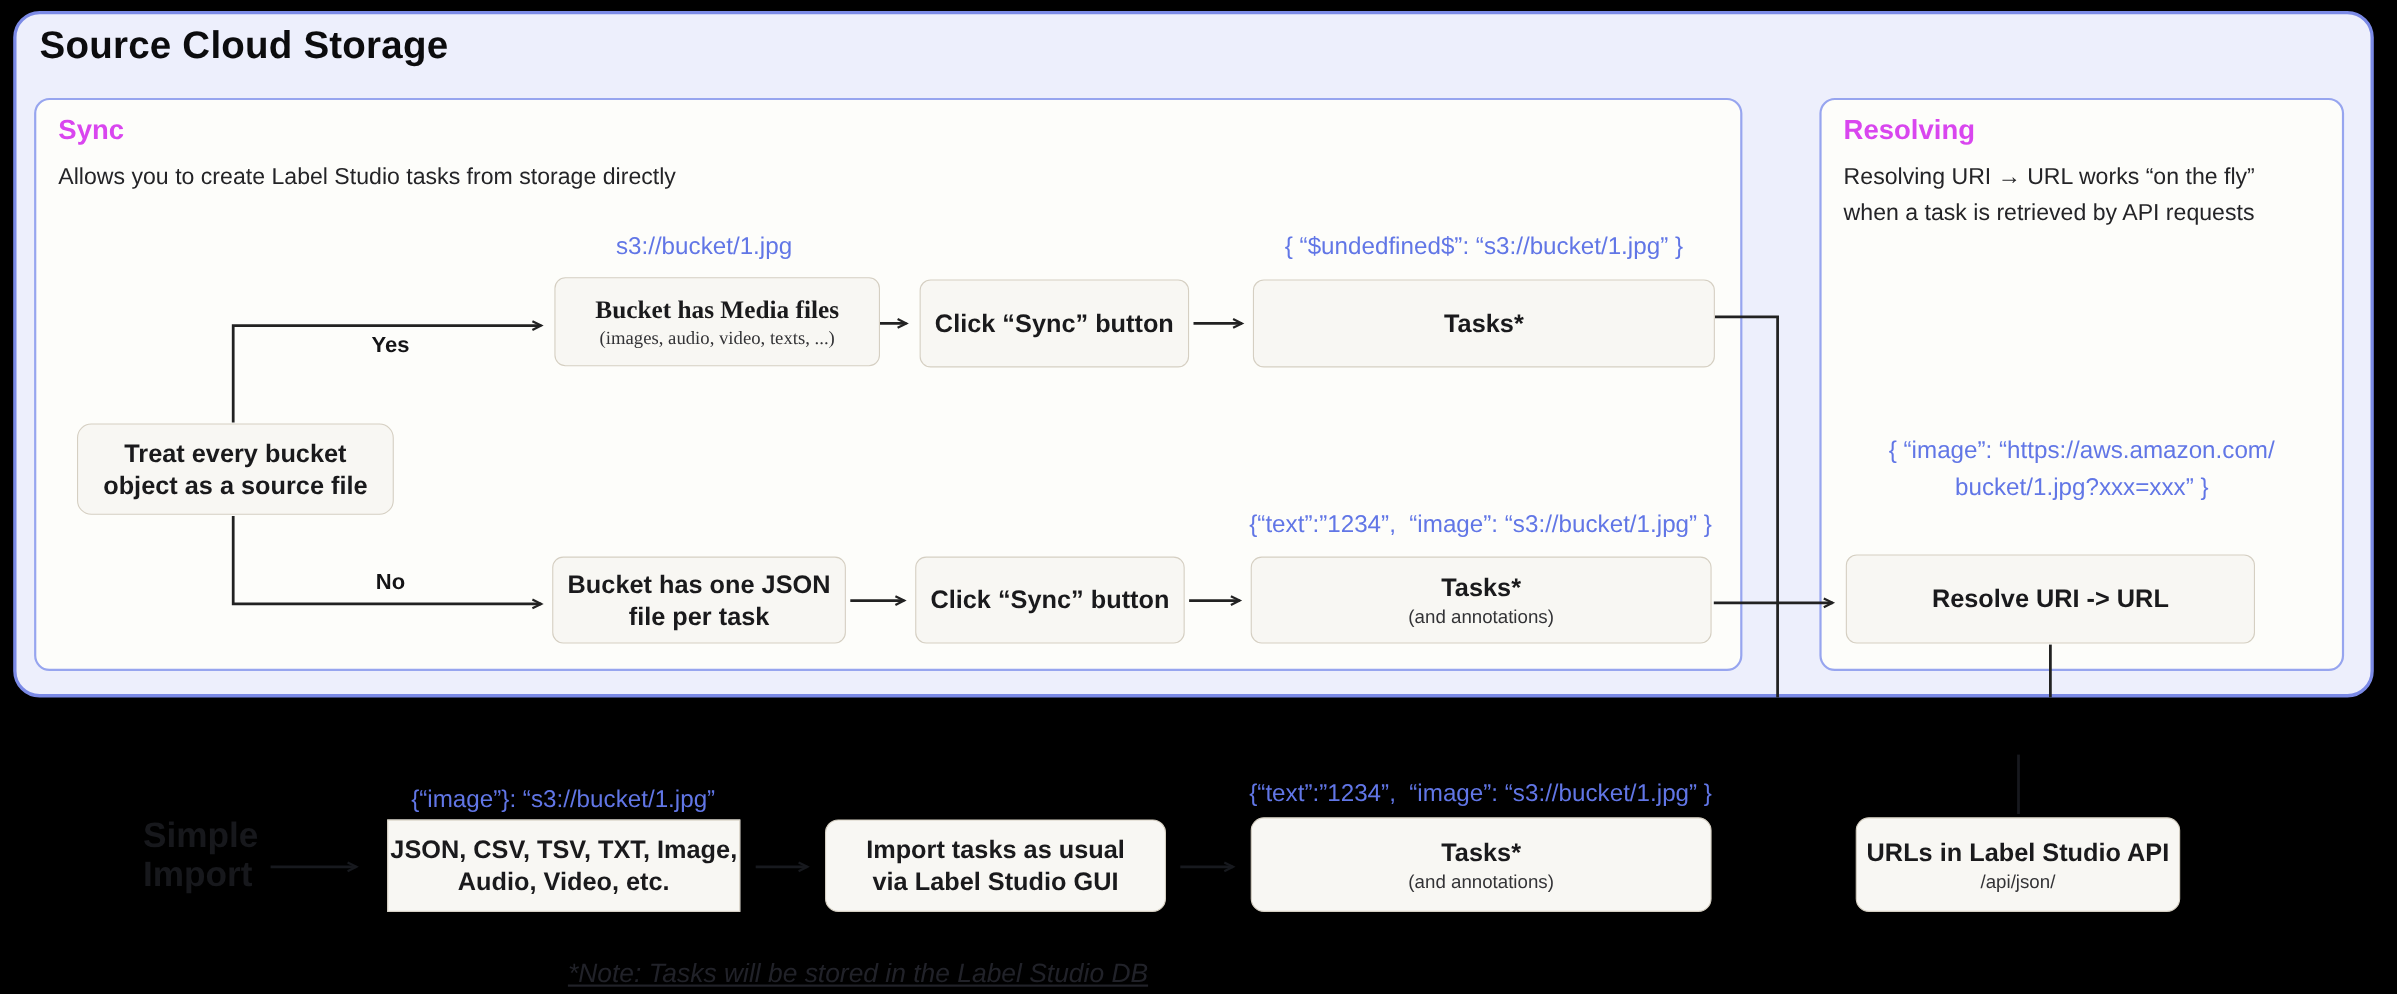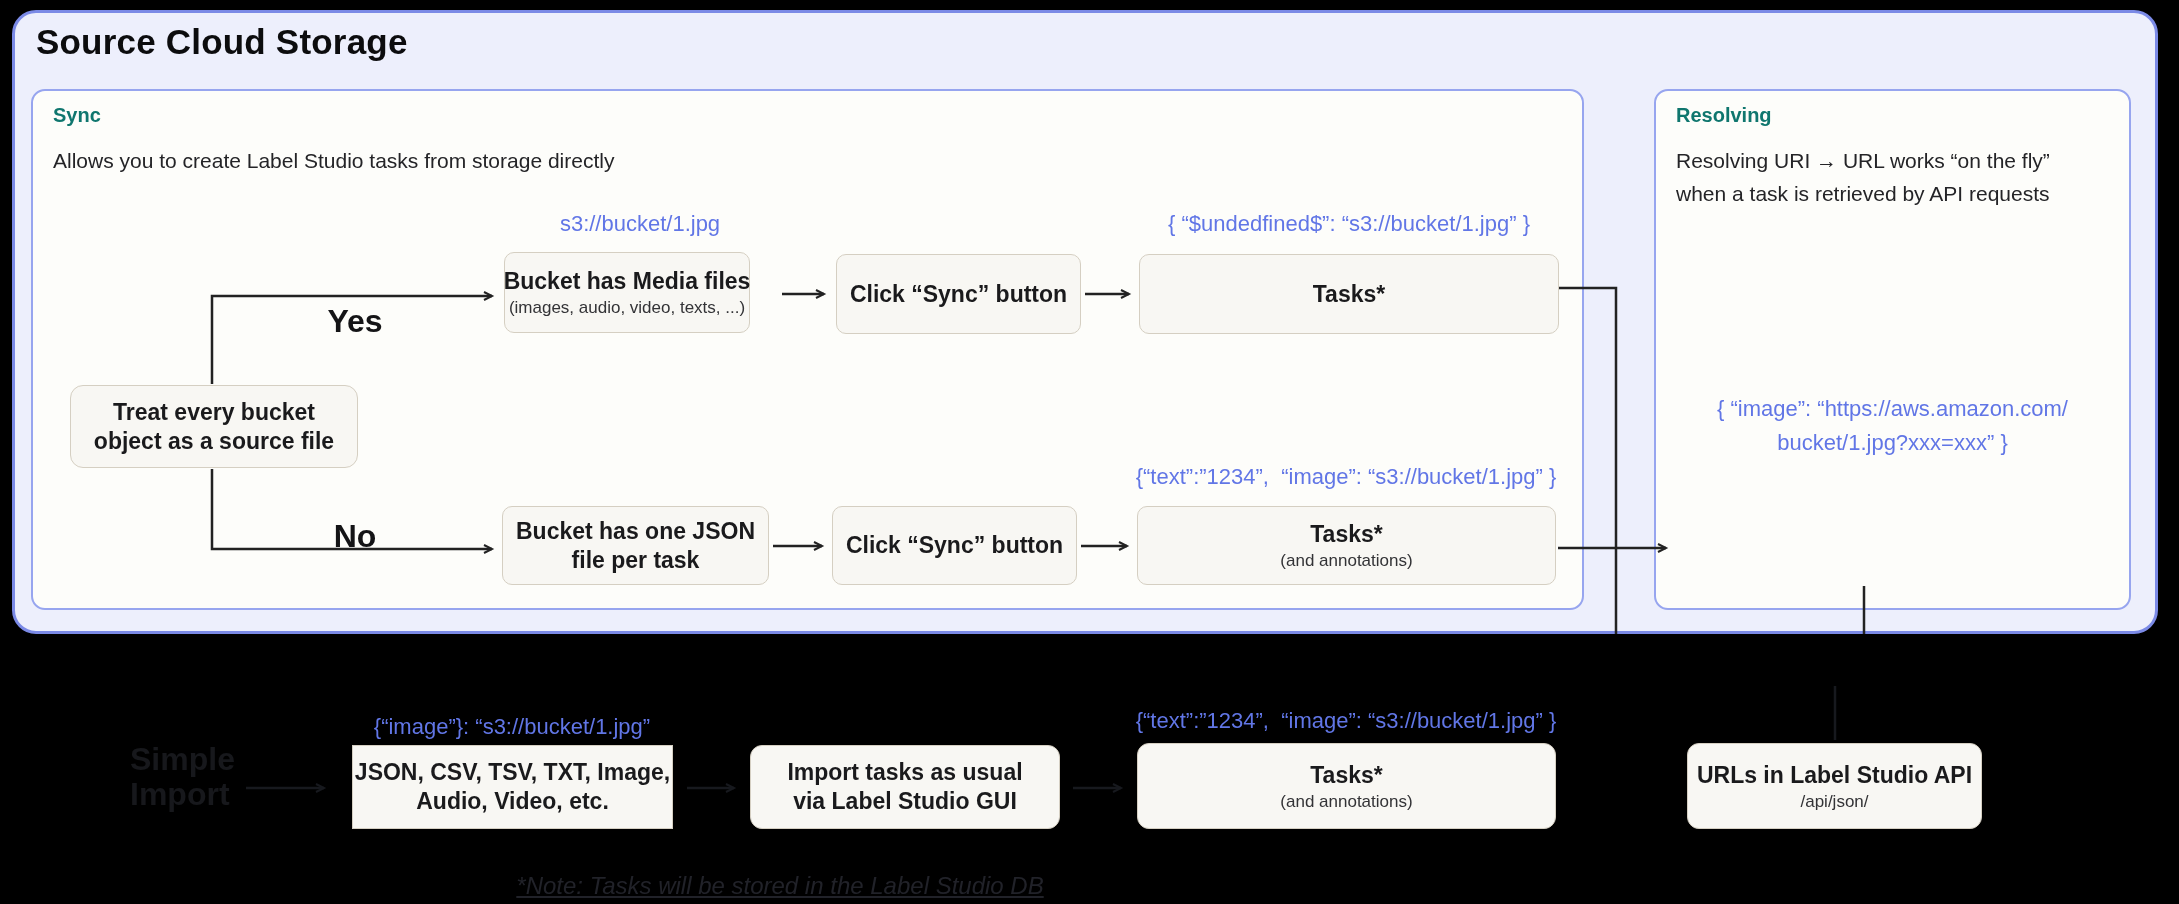"Sync" .panel-title { color: #0f766e -> #d946ef; font-size: 20px -> 25px }
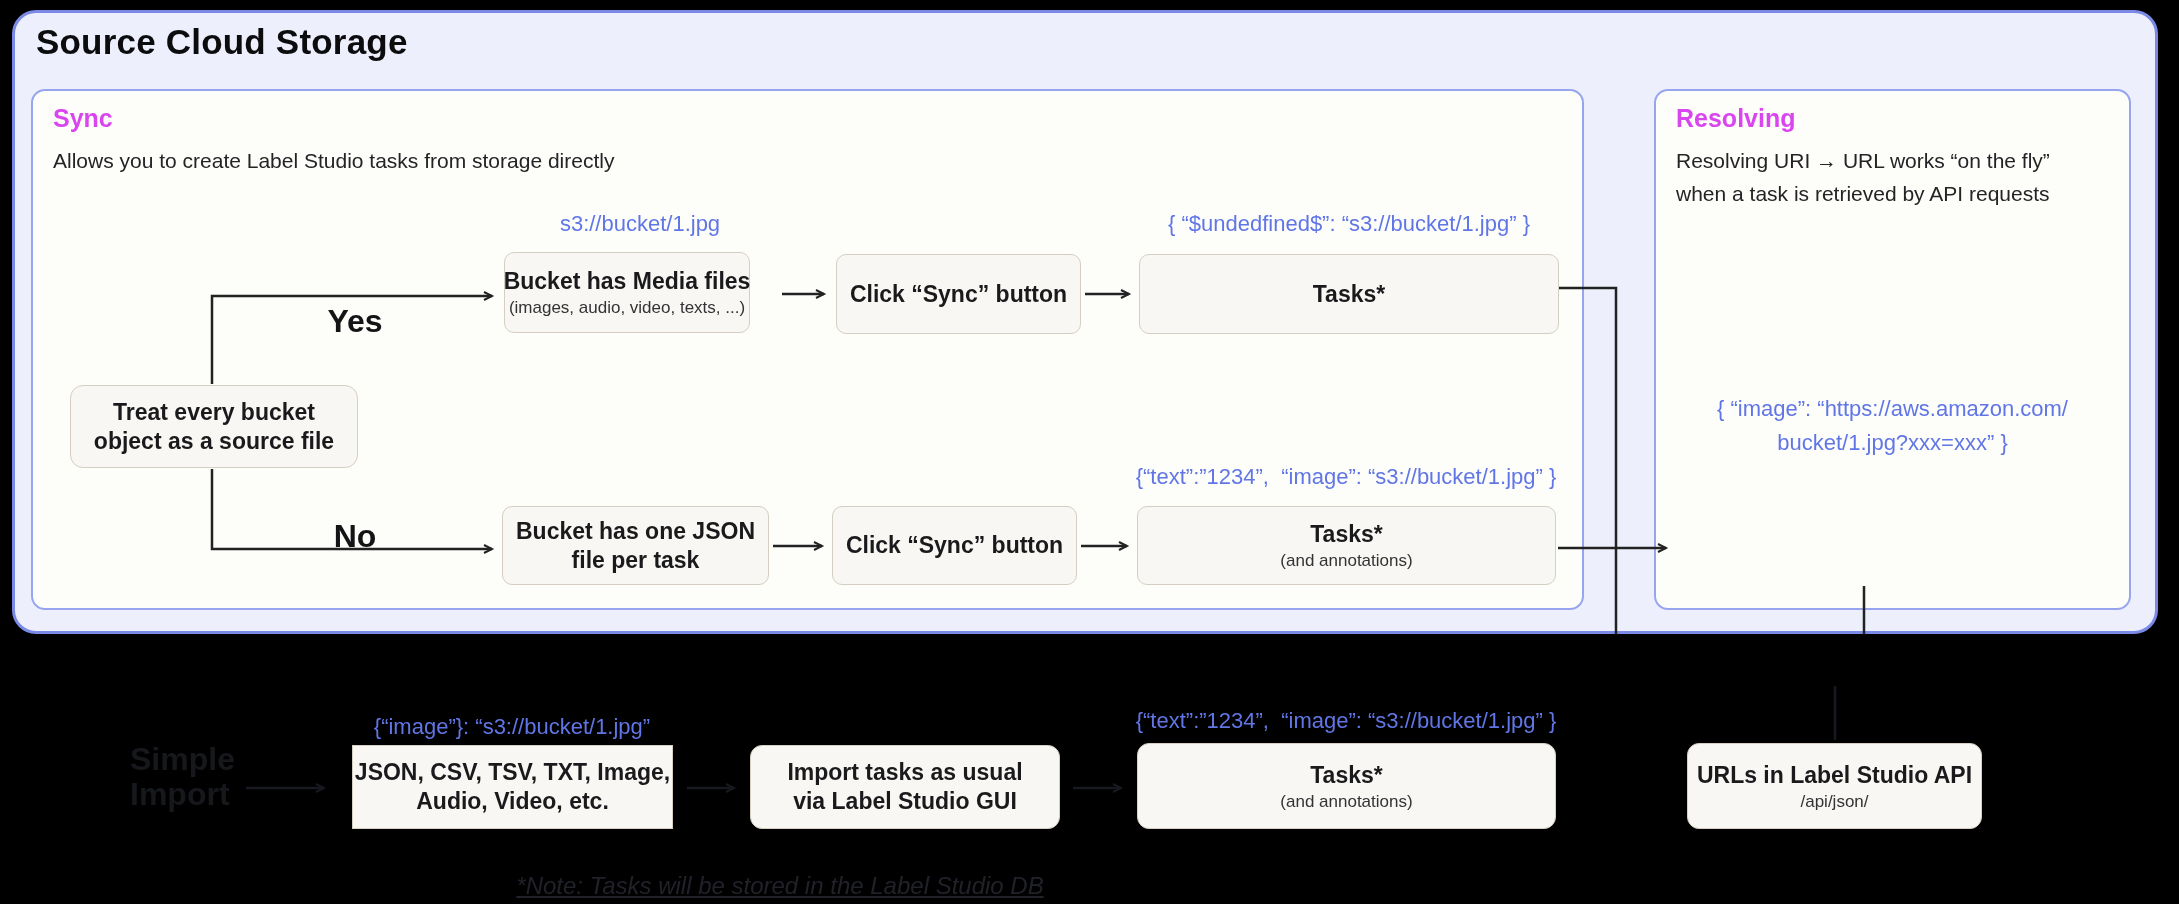"Bucket has Media files" div.abs { font-family: none -> Liberation Serif, serif; width: 246px -> 296px }
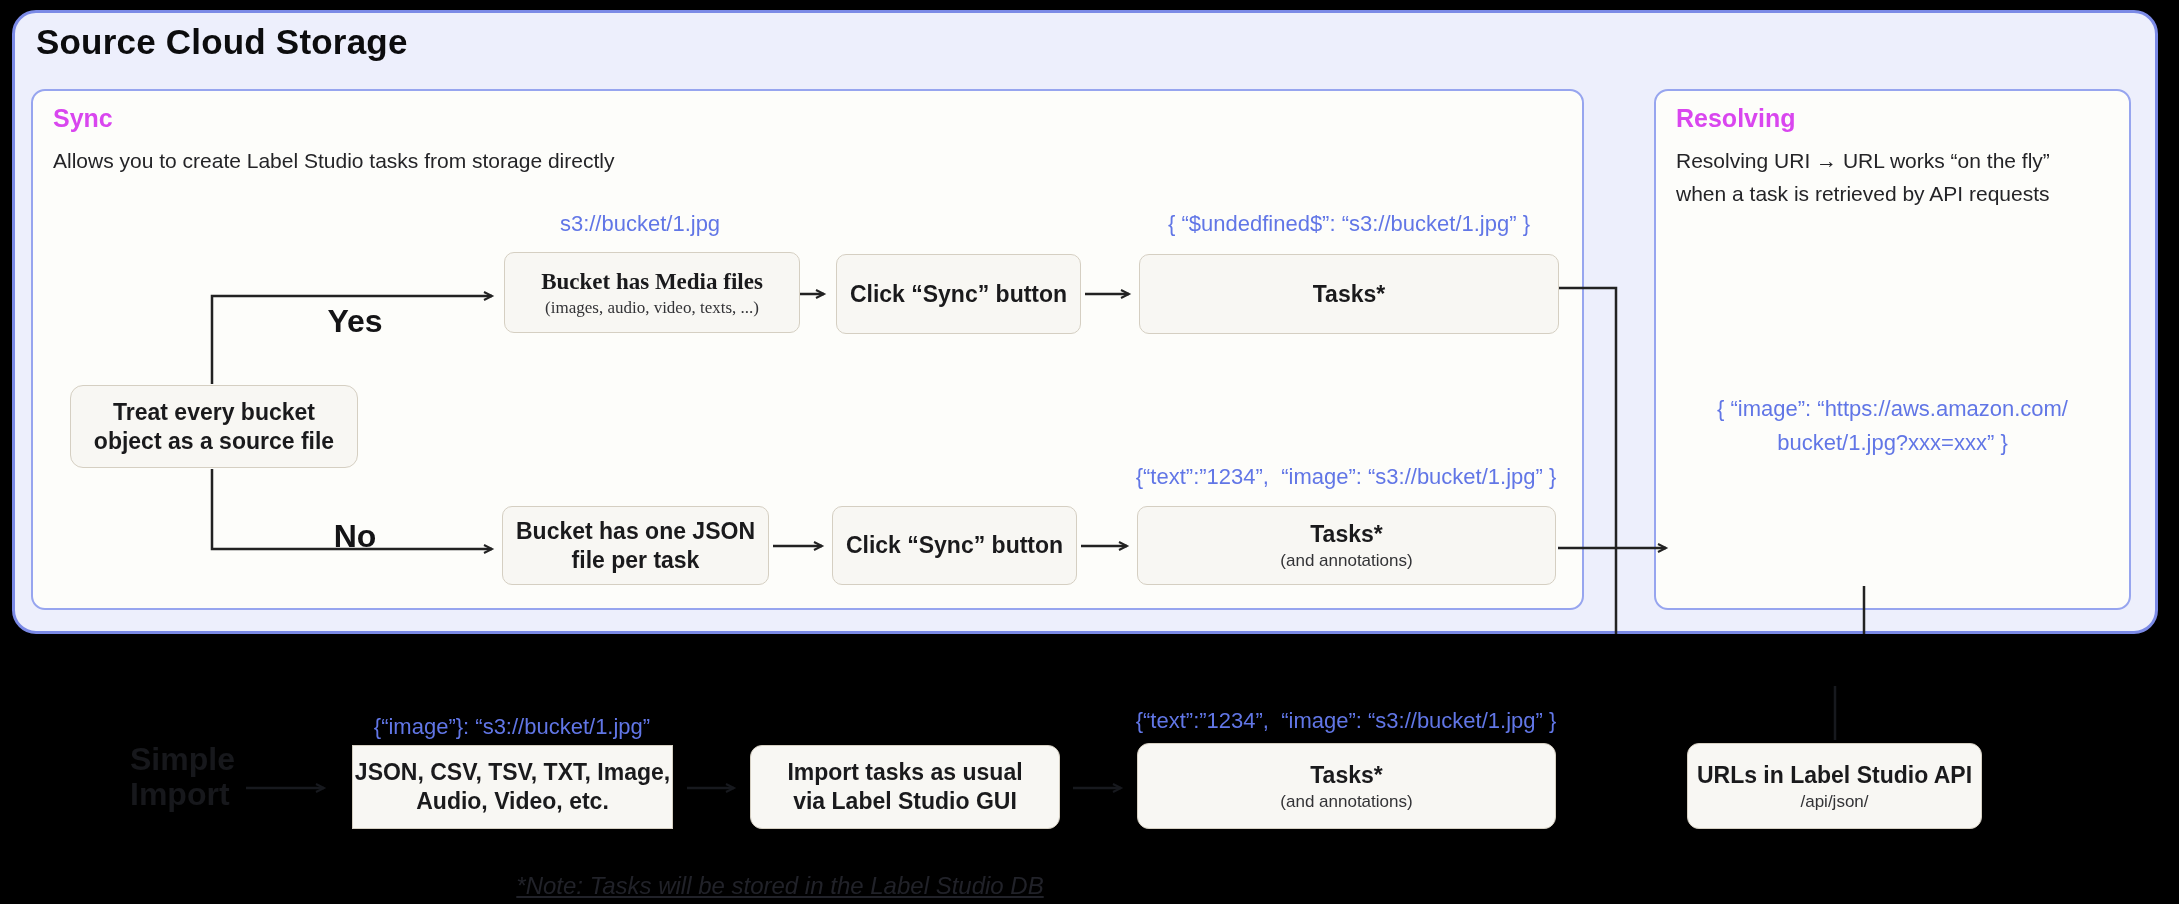"Yes" .branch-label { font-size: 32px -> 20px }
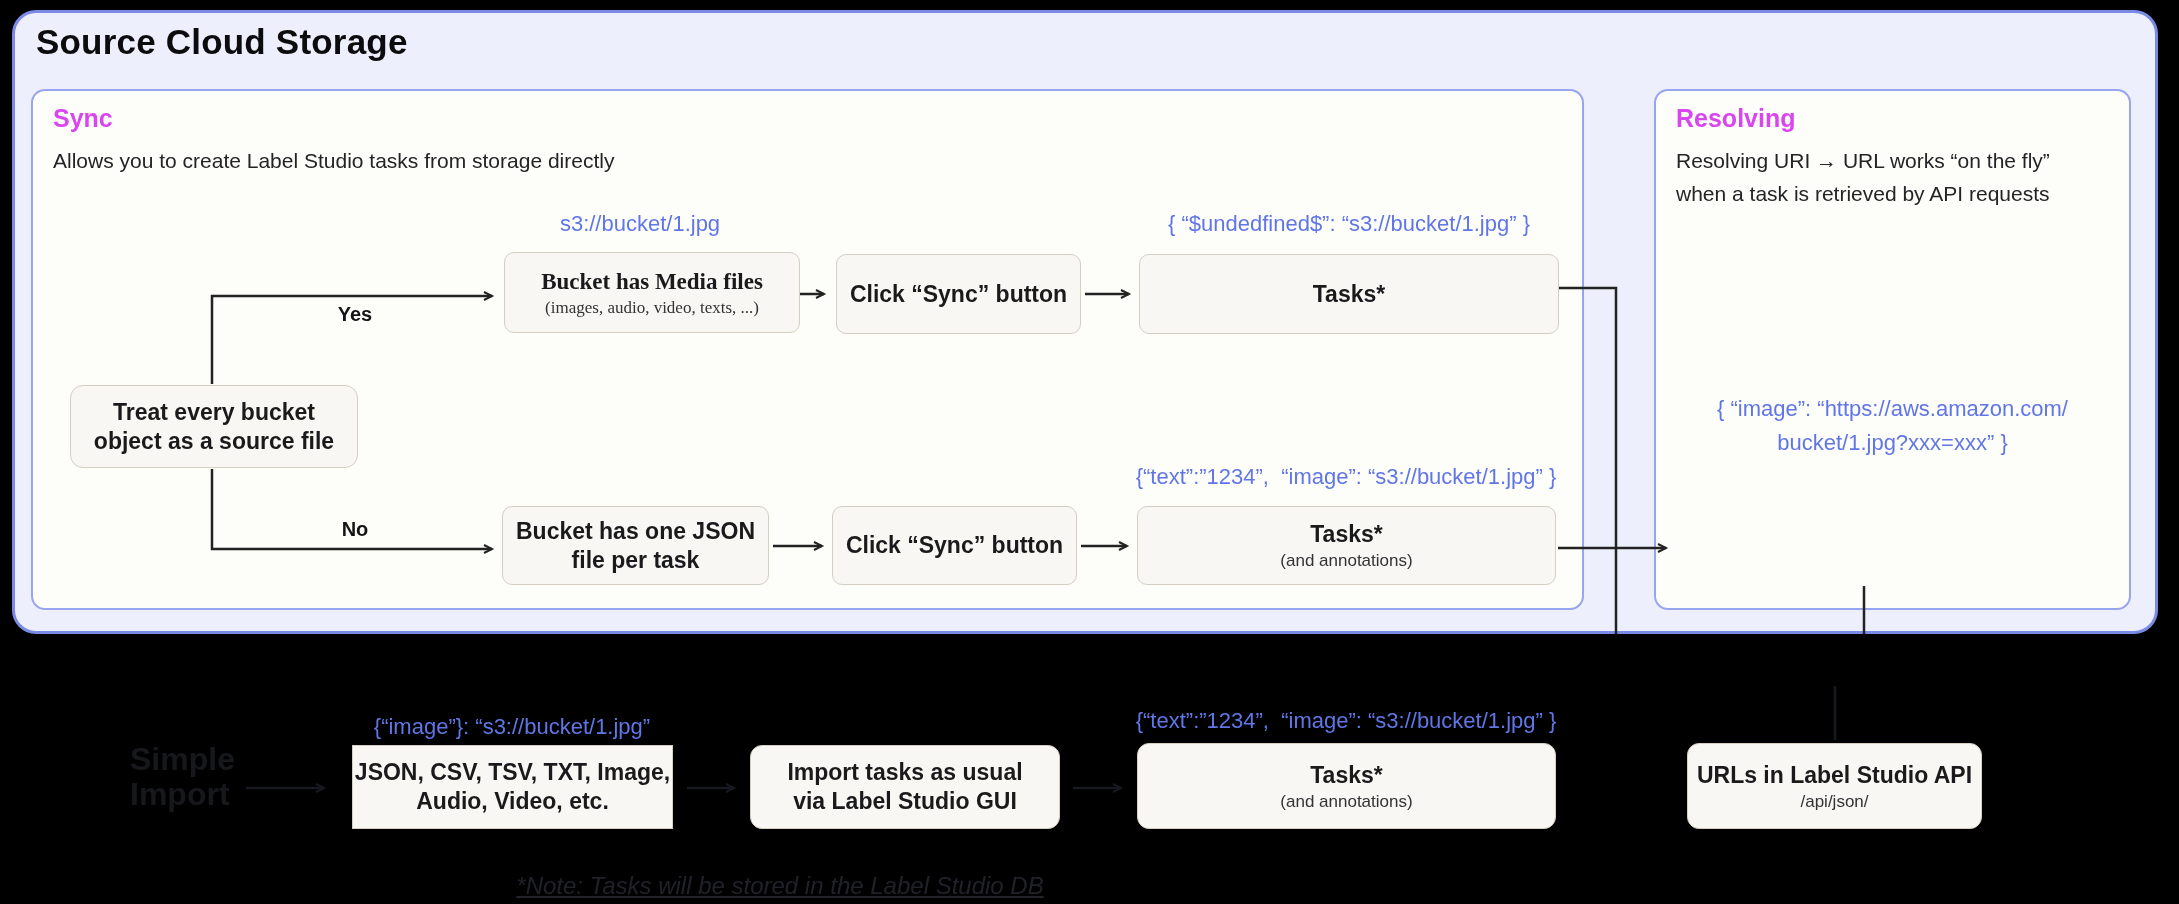"Resolve URI -> URL" div.abs { html: none -> <div> <div>Resolve URI -&gt; URL</div> </div> }
